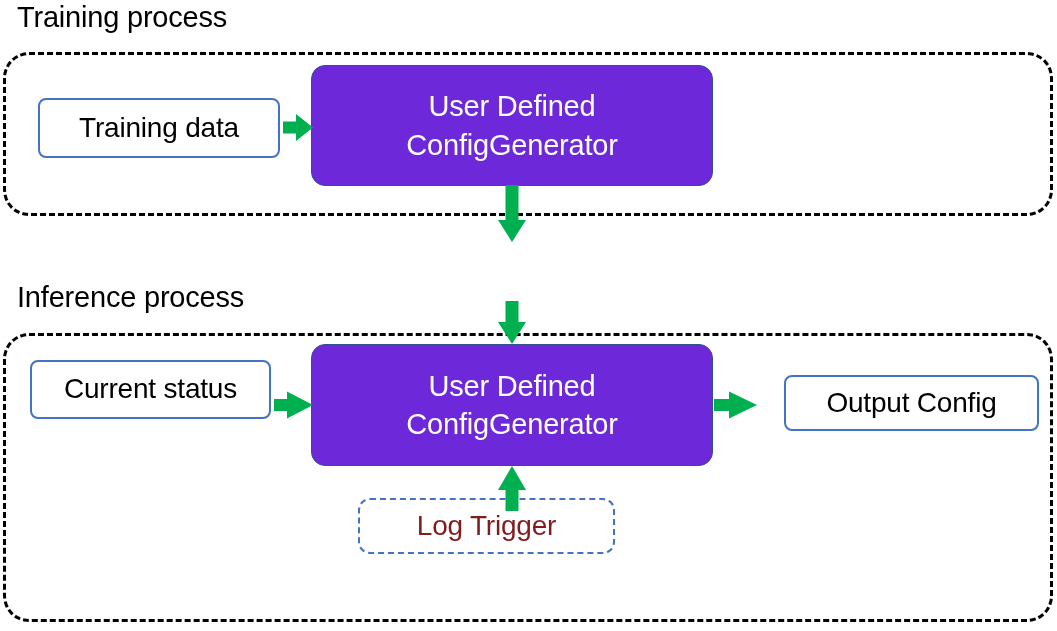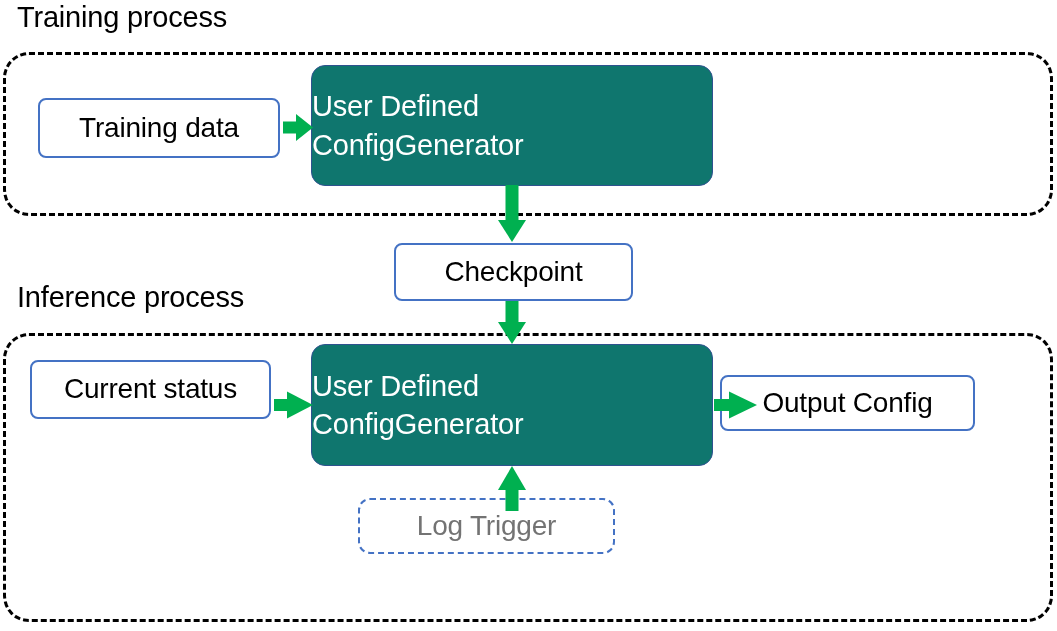"User Defined" .blue-box { align-items: none -> center; background: #0f766e -> #6d28d9 }
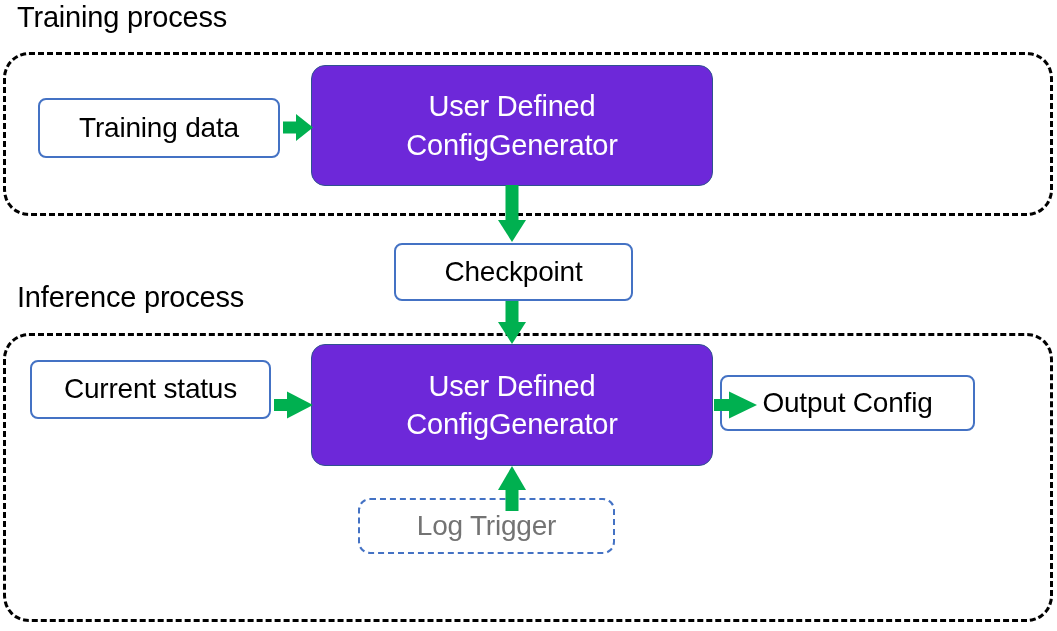"Checkpoint" div.plain-box { html: <div>Checkpoint</div> -> none }
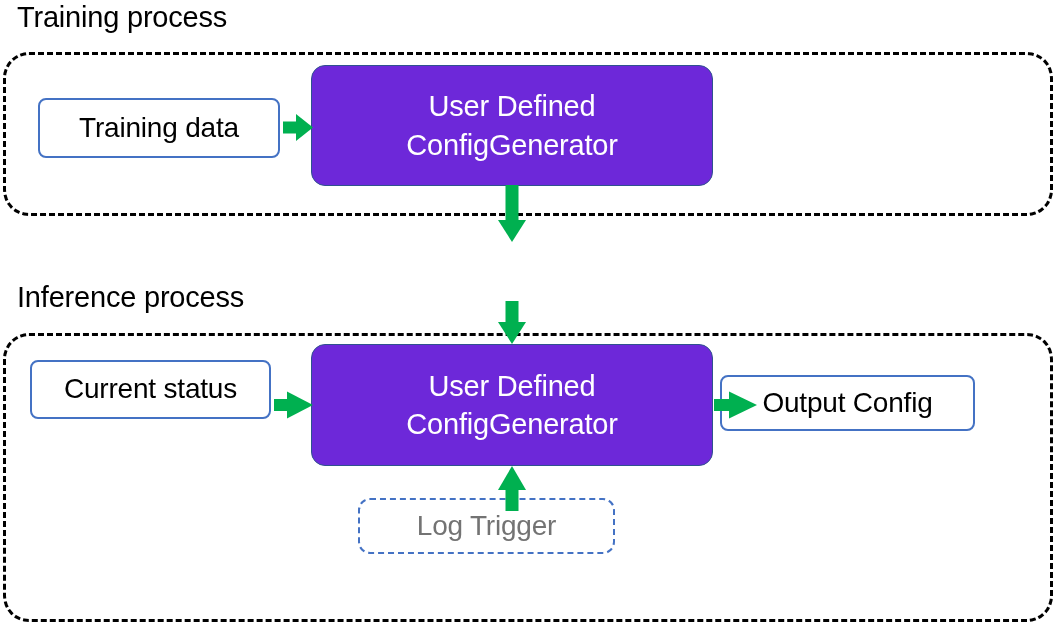"Output Config" #box-output-config { left: 720px -> 784px }
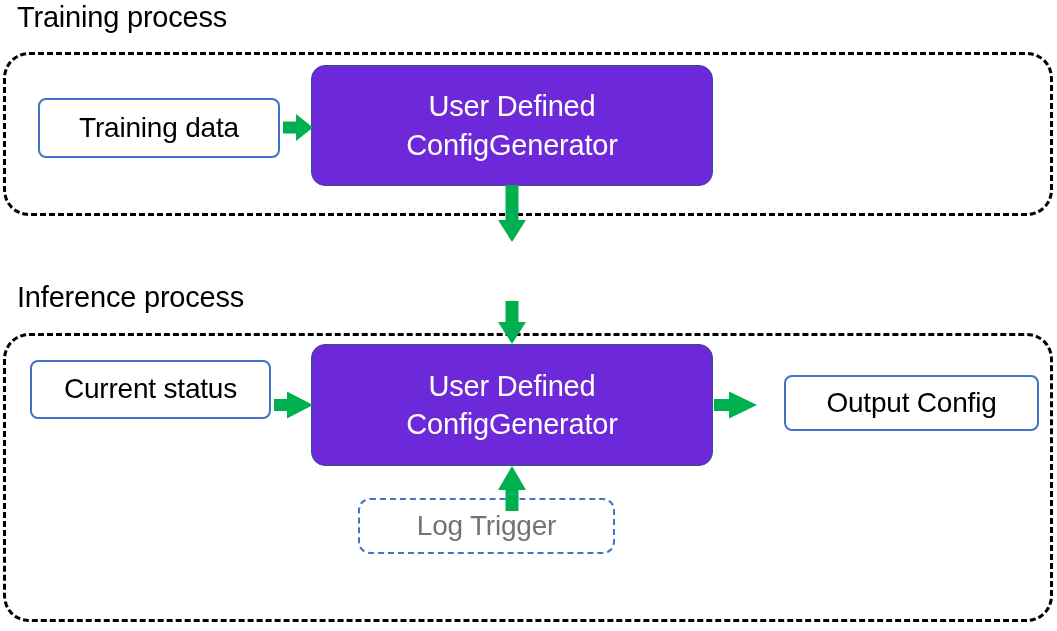"Log Trigger" .trigger-box { color: #737373 -> #7f1d1d }
